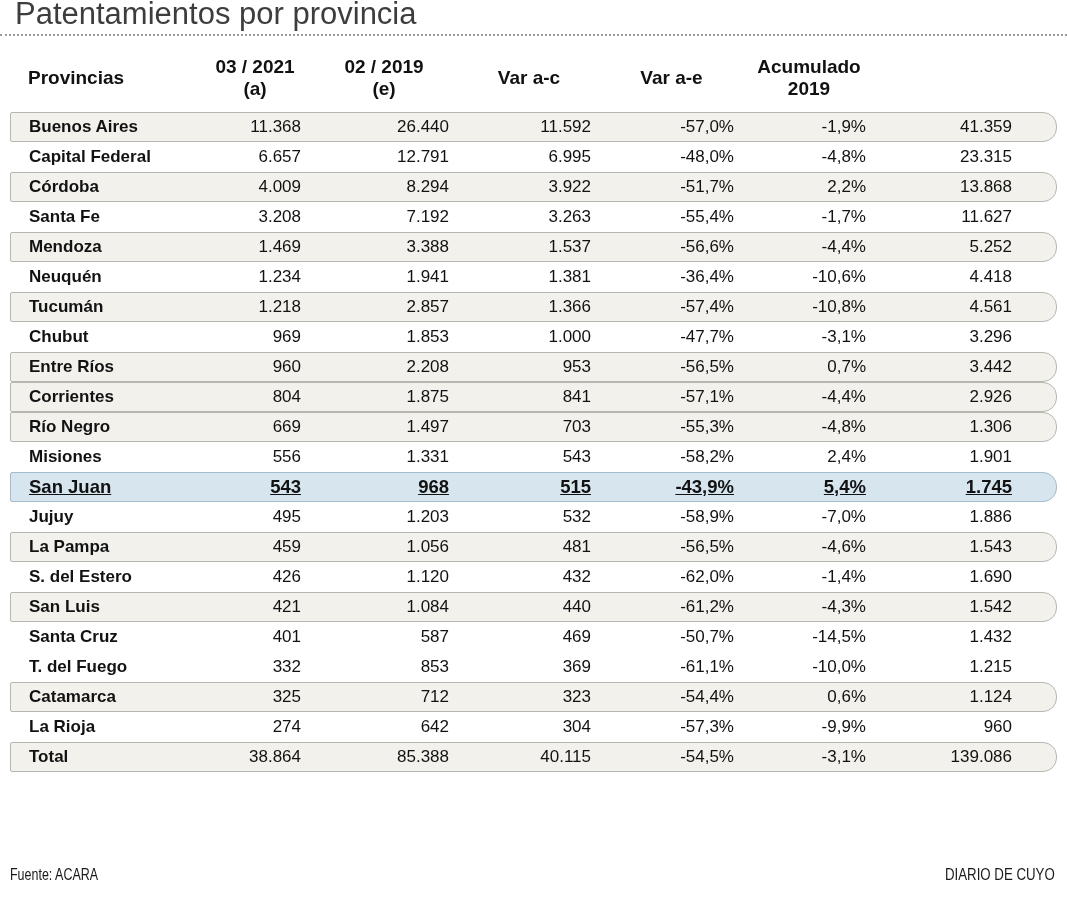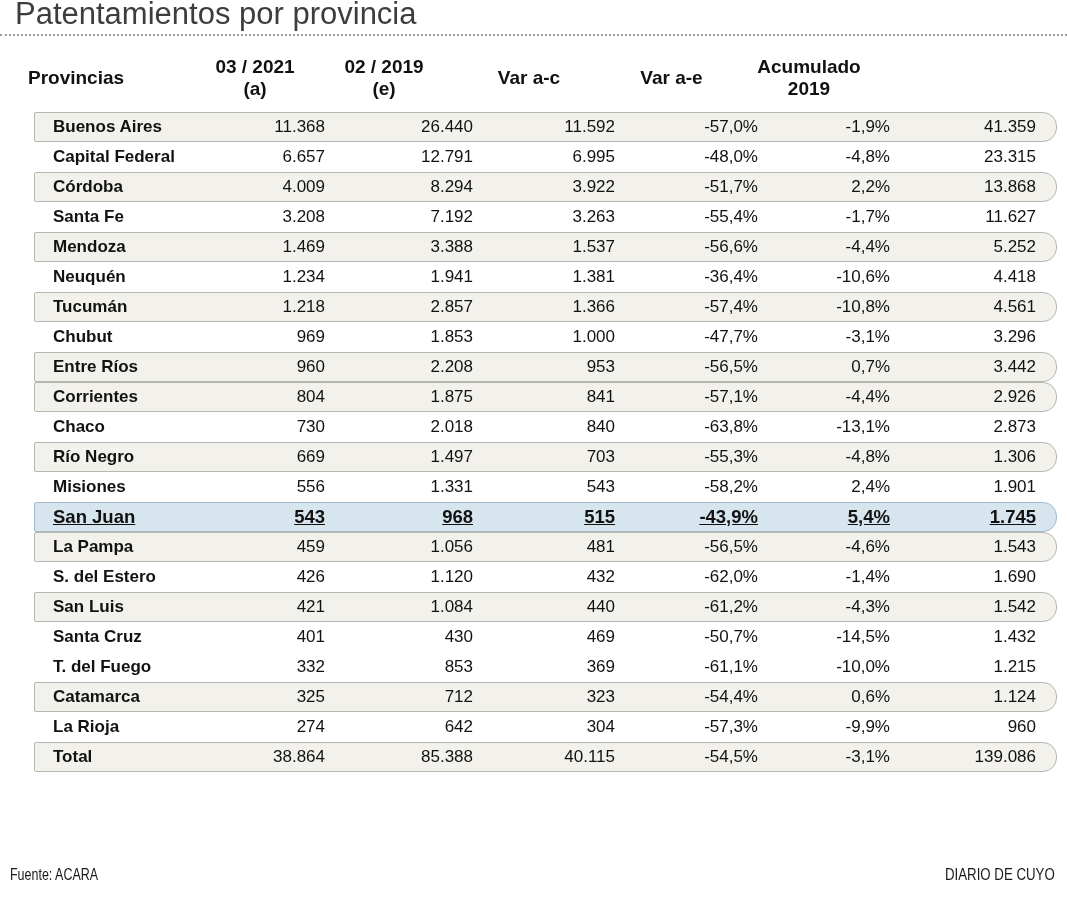"Buenos Aires" .body-row { margin-left: 24px -> none }
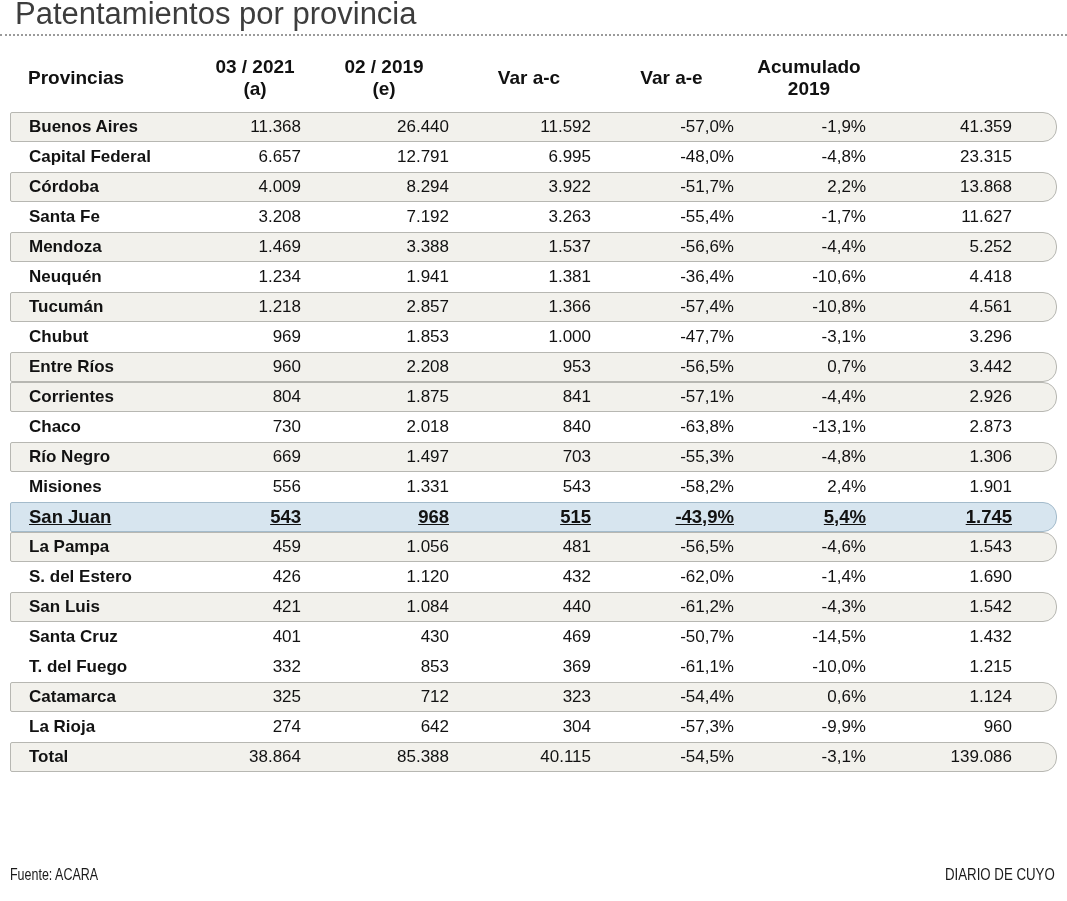"Chaco" div.grid-row { html: <div> <div>Chaco</div> <div>730</div> <div>2.018</div> <div>840</div> <div>-63,8%</div> <div>-13,1%</div> <div>2.873</div> </div> -> none }
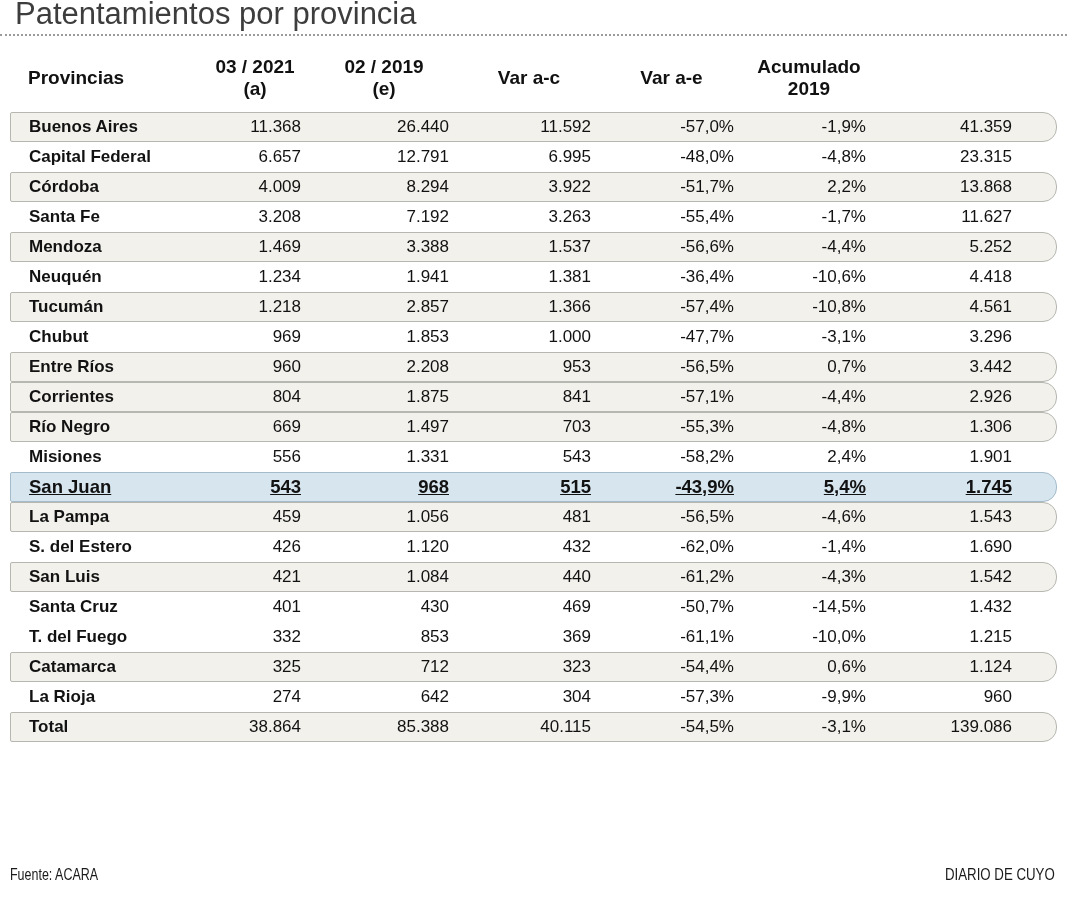"Jujuy" div.grid-row { html: none -> <div> <div>Jujuy</div> <div>495</div> <div>1.203</div> <div>532</div> <div>-58,9%</div> <div>-7,0%</div> <div>1.886</div> </div> }
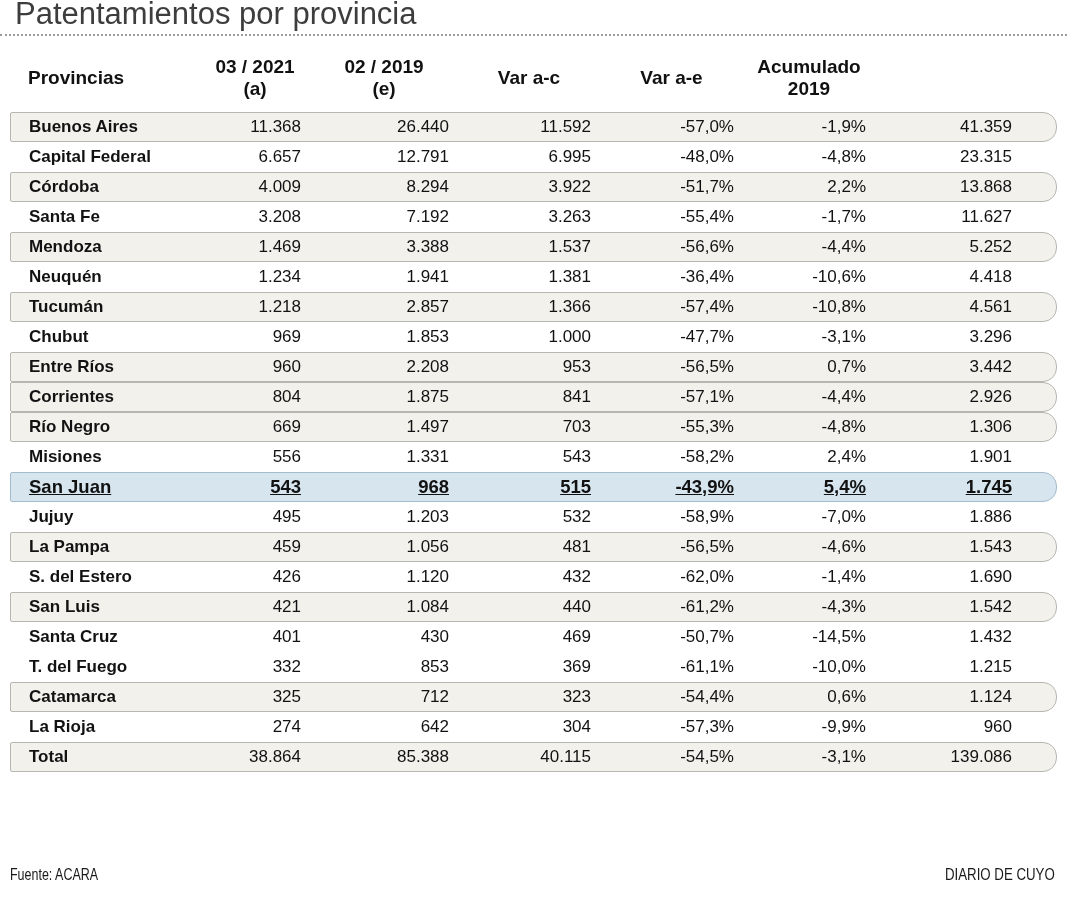"430" div.c-num { text: 430 -> 587 }
